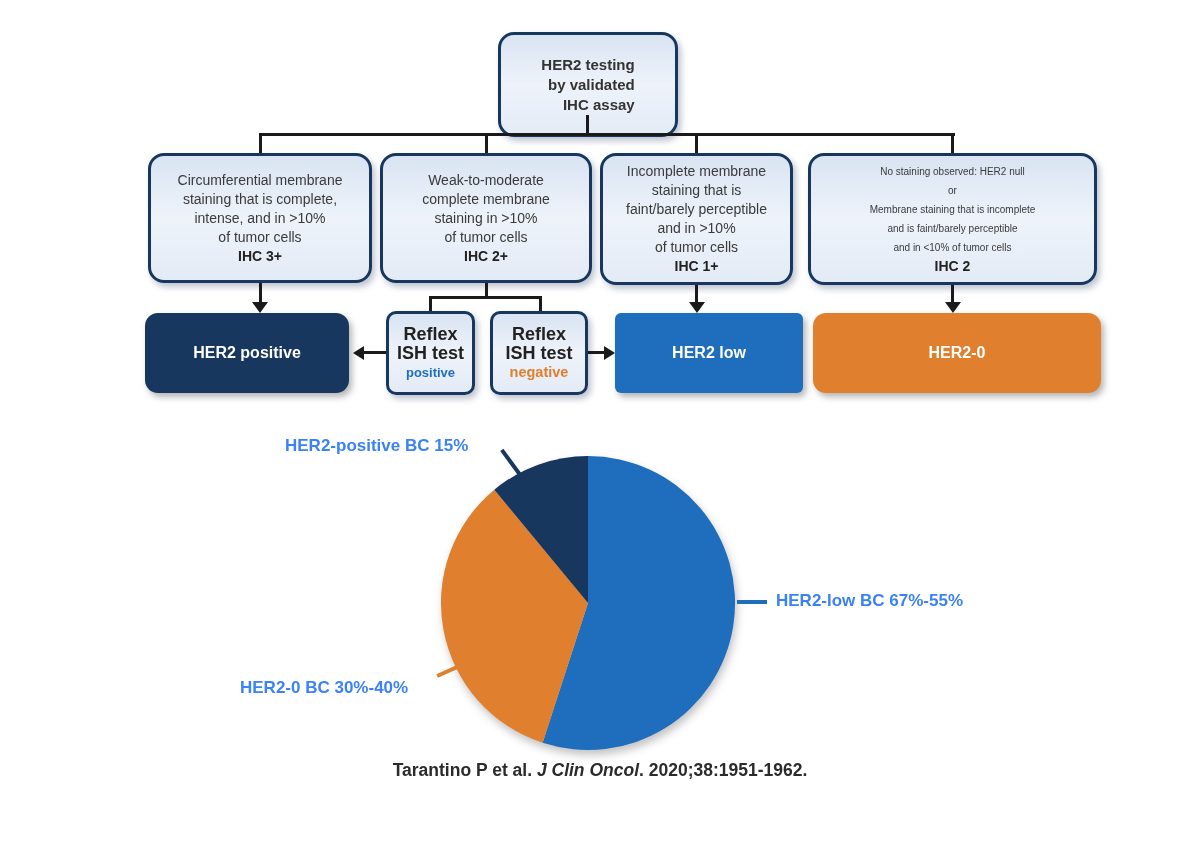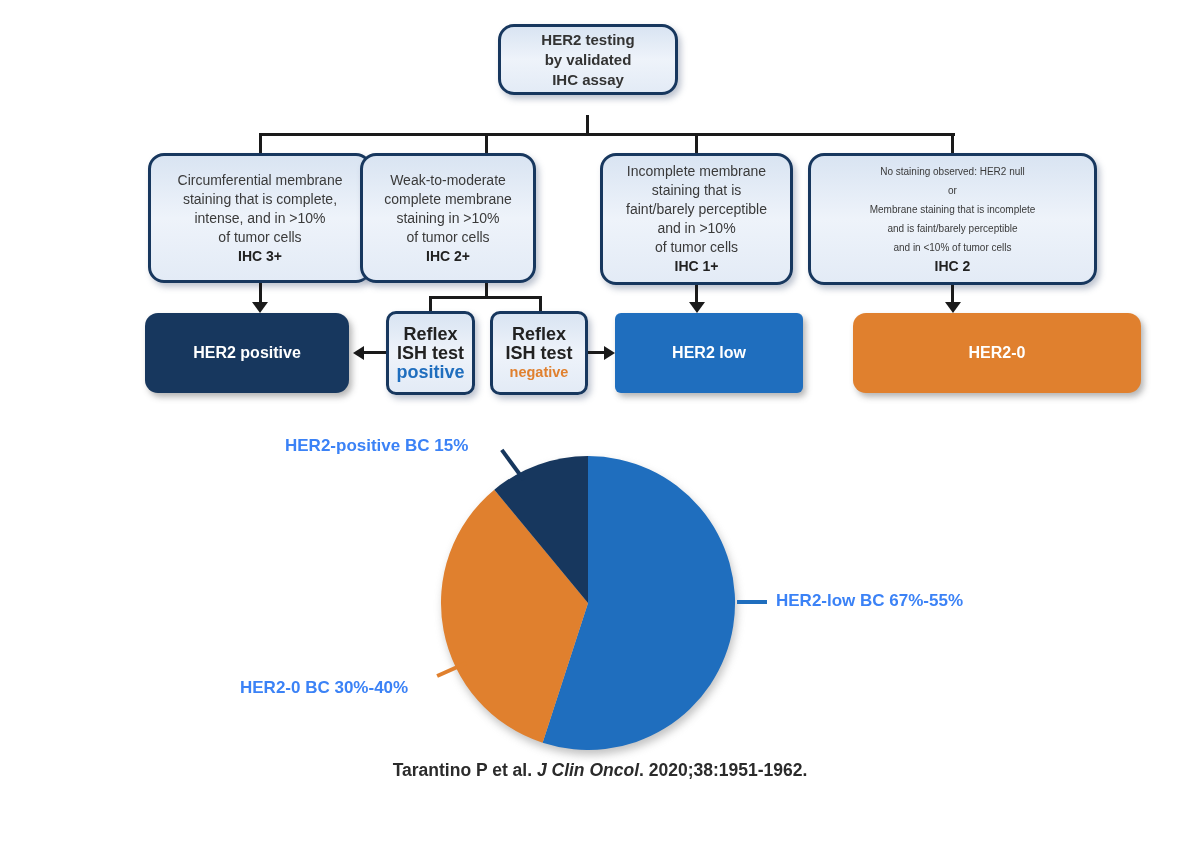"HER2 testing" div.lightbox { height: 71px -> 105px; text-align: none -> right; top: 24px -> 32px }
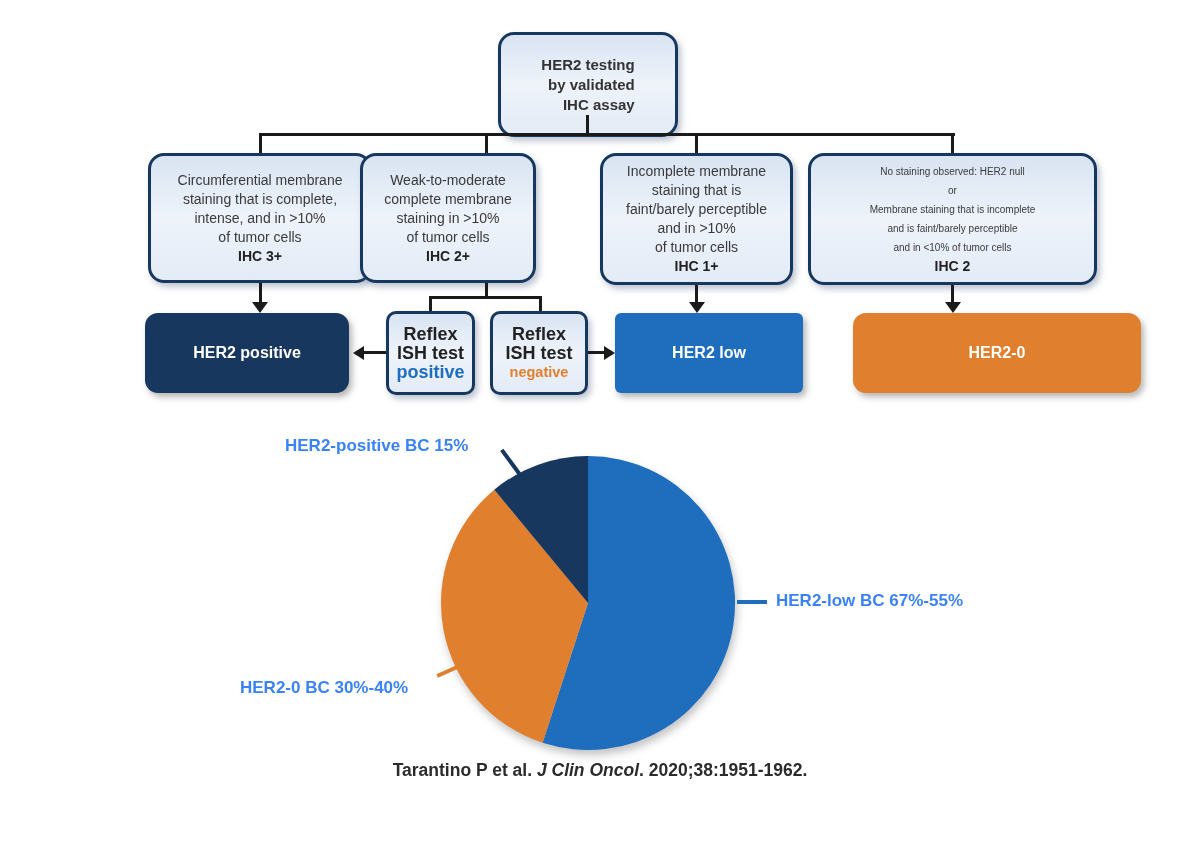"Weak-to-moderate" div.lightbox { left: 360px -> 380px; width: 176px -> 212px }
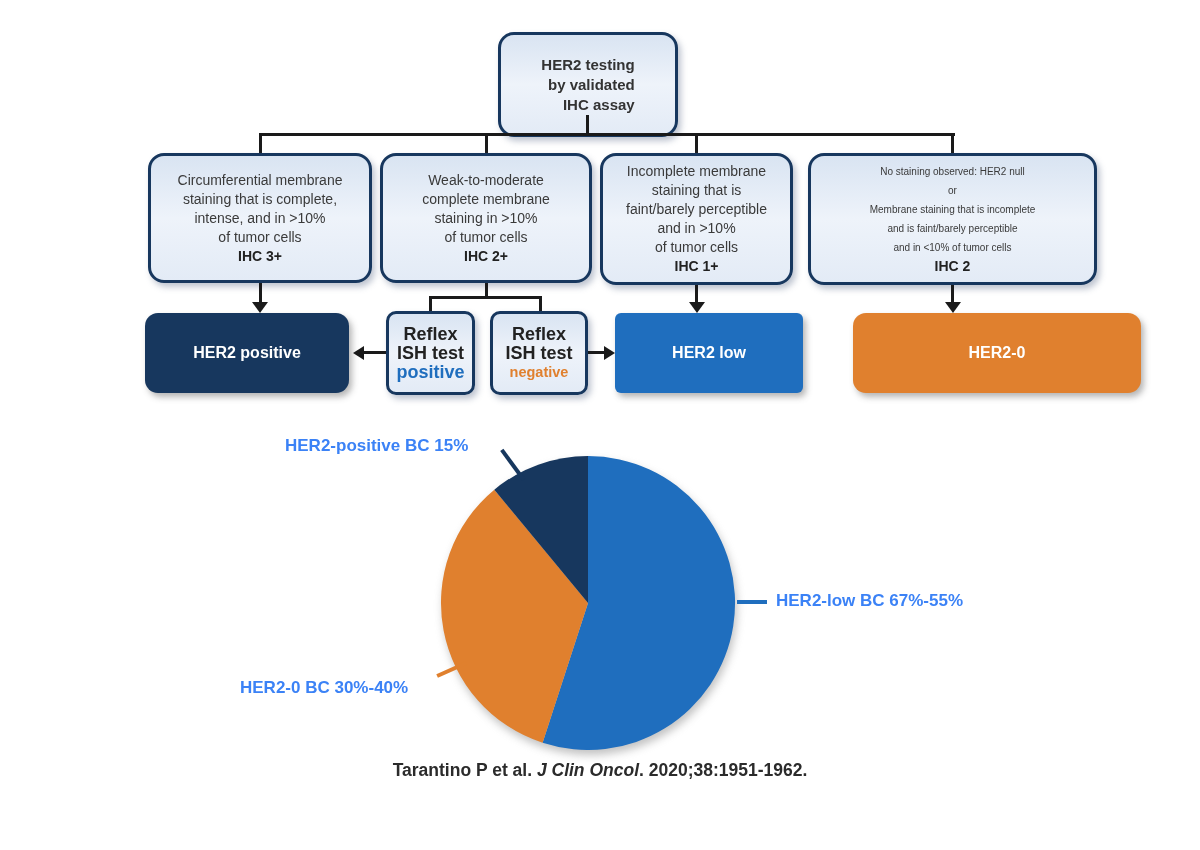"HER2-0" div.solidbox { left: 853px -> 813px }
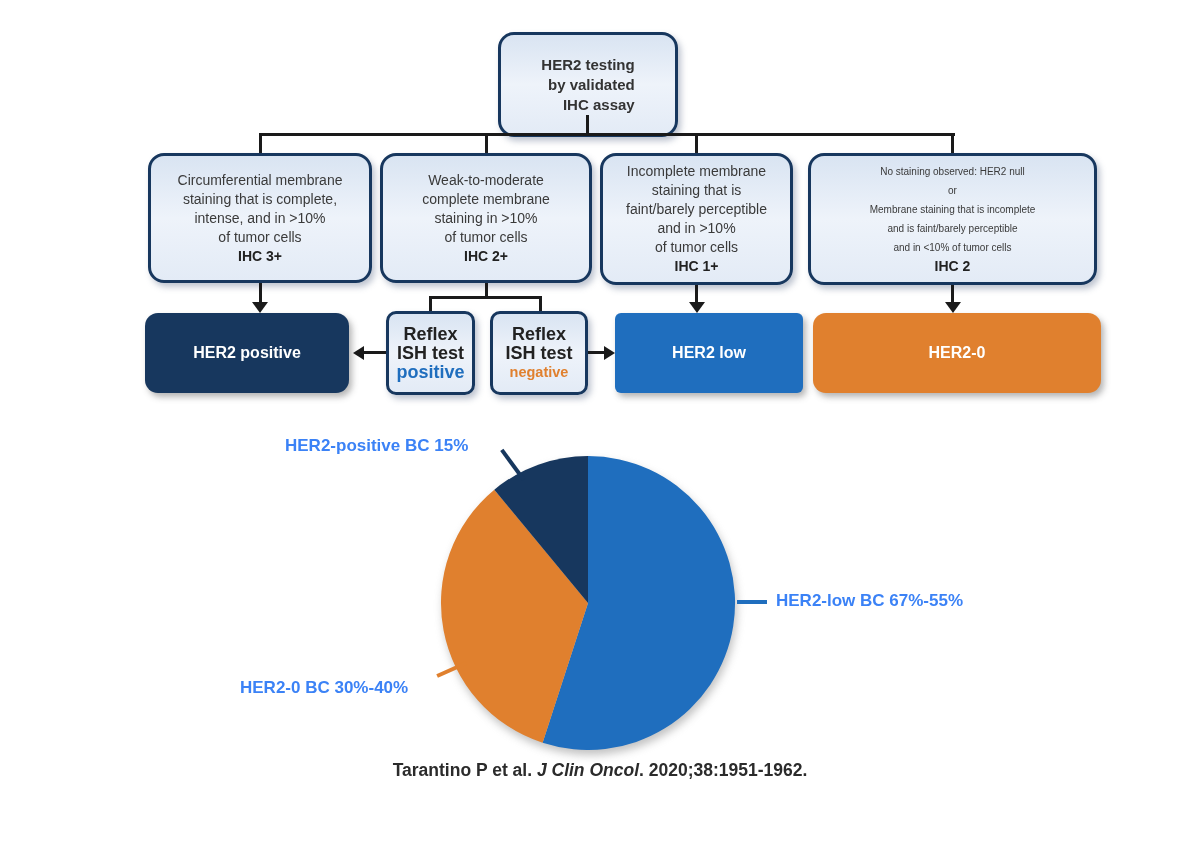"positive" .reflexbox .res-pos { font-size: 18px -> 13px }
